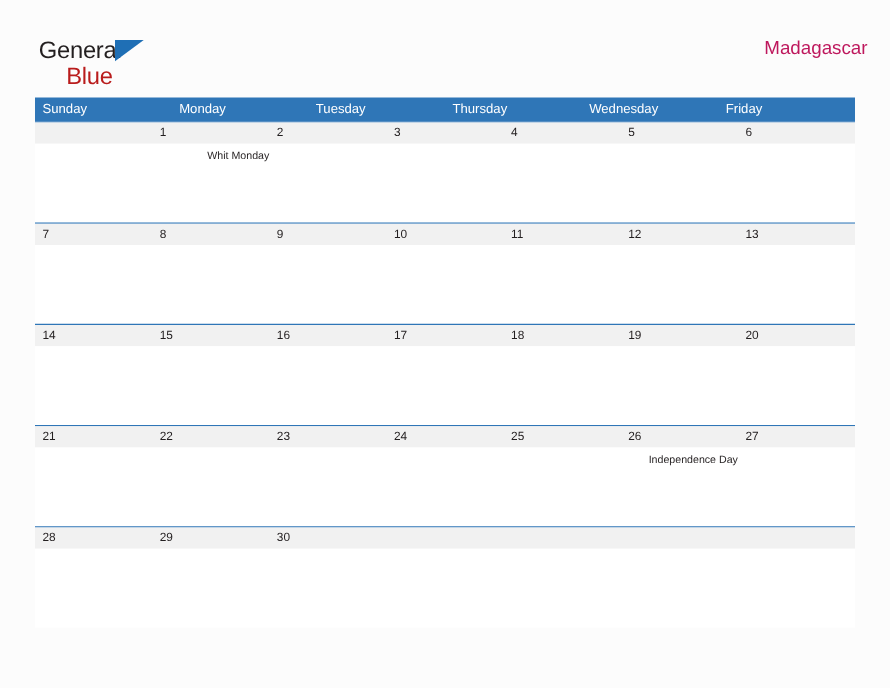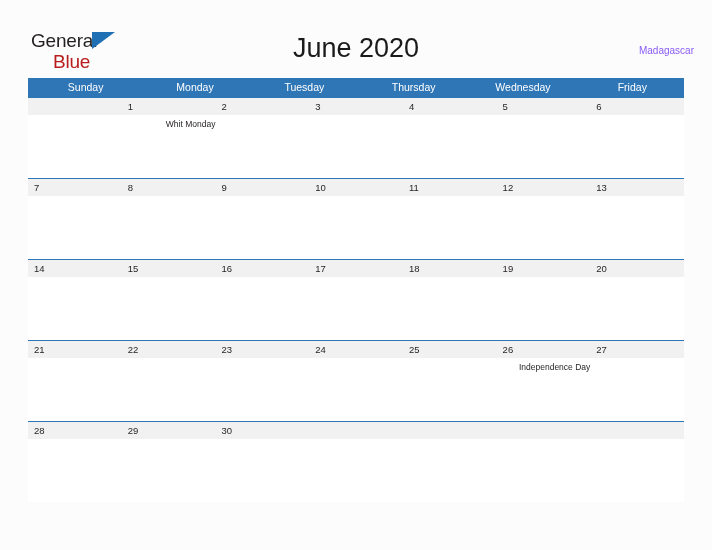"June 2020" div.cal-title { html: <div>June 2020</div> -> none }
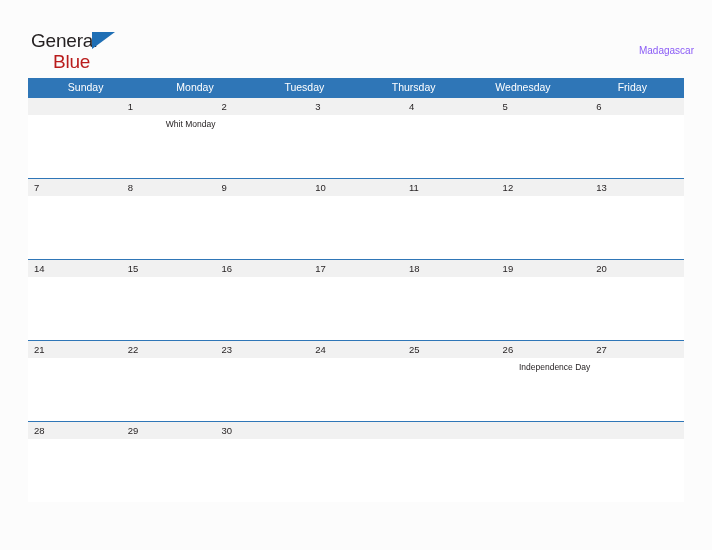"Madagascar" .country { color: #8b5cf6 -> #be185d; font-size: 10px -> 15px; top: 45px -> 30px }
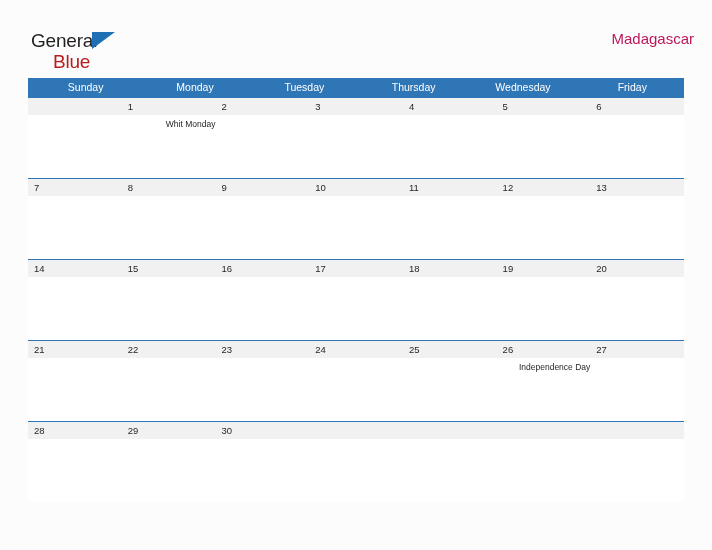"Sunday" .weekday-cell { text-align: center -> none }
